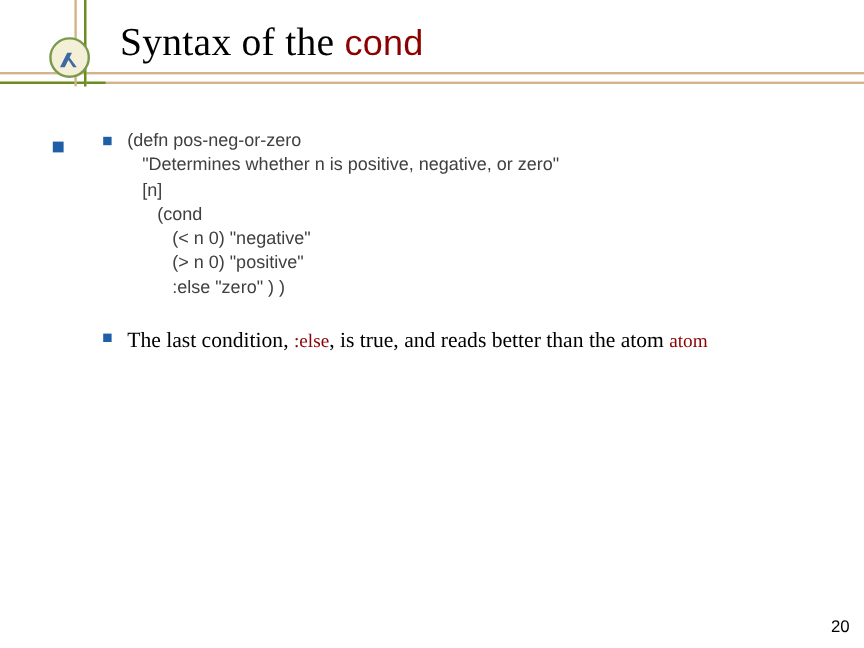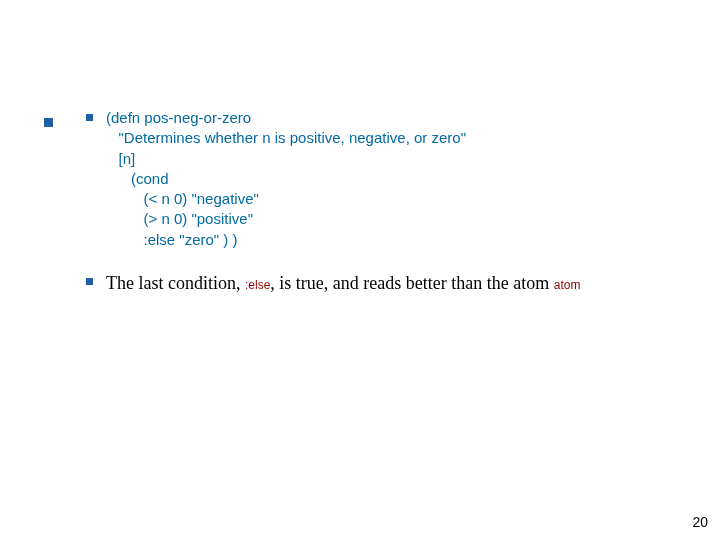"Syntax of the cond" div.header { html: none -> <div> <div></div> <div></div> <div></div> <div></div> <div></div> <div></div> <svg> <circle></circle> <path></path> </svg> <div> <span>Syntax of the </span><span>cond</span> </div> </div> }
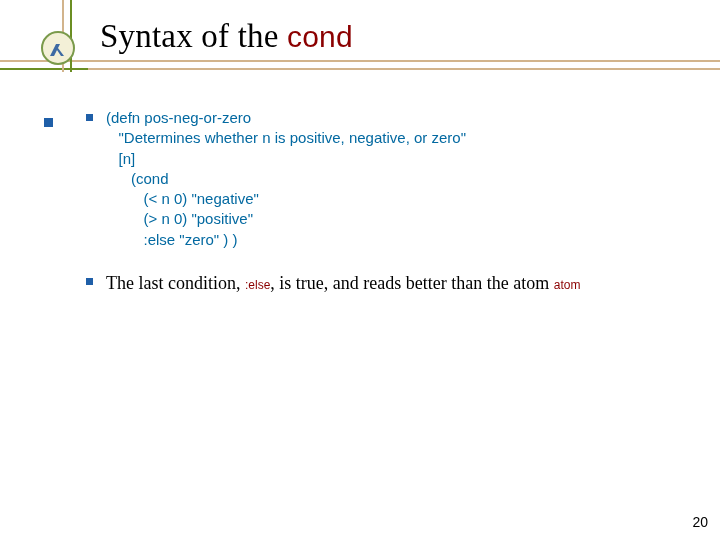"(defn pos-neg-or-zero" .code { color: #0369a1 -> #404040 }
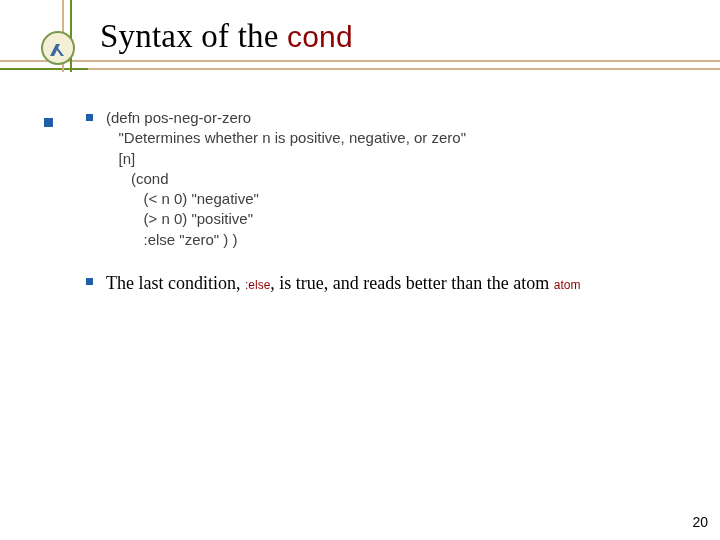":else" .mono-small { font-family: Liberation Sans, sans-serif -> Liberation Serif, serif; font-size: 12px -> 16px }
